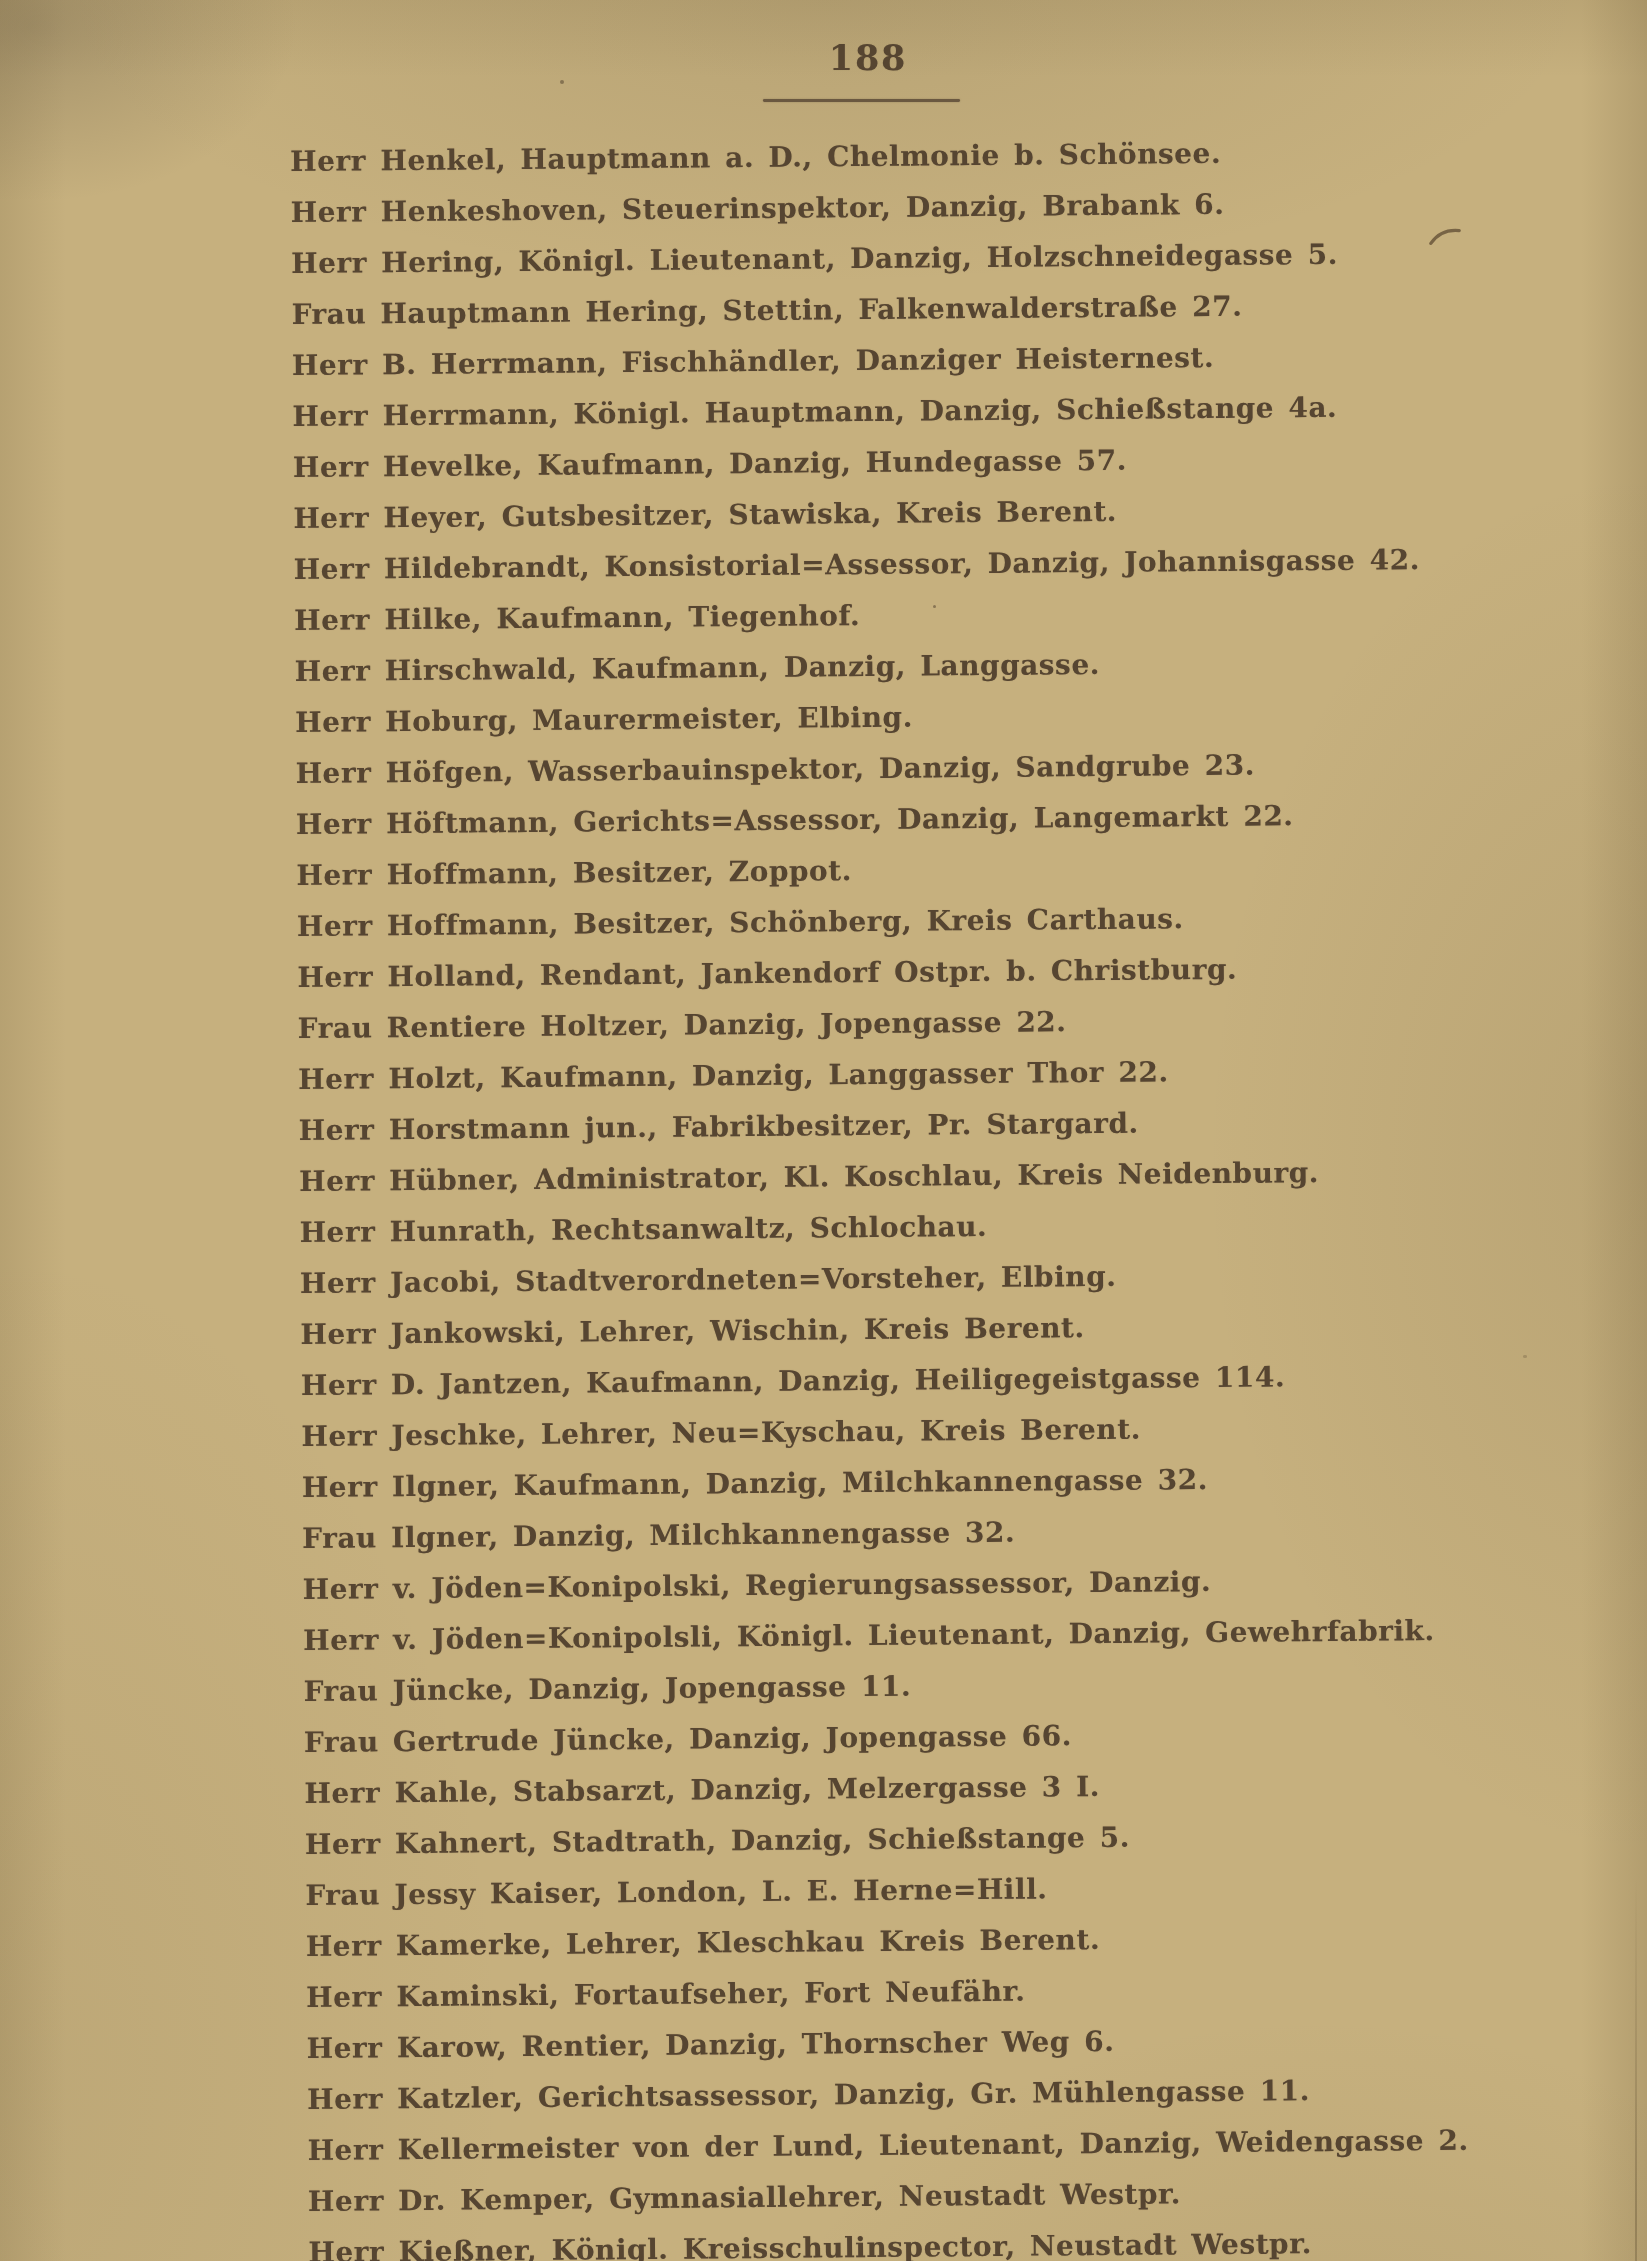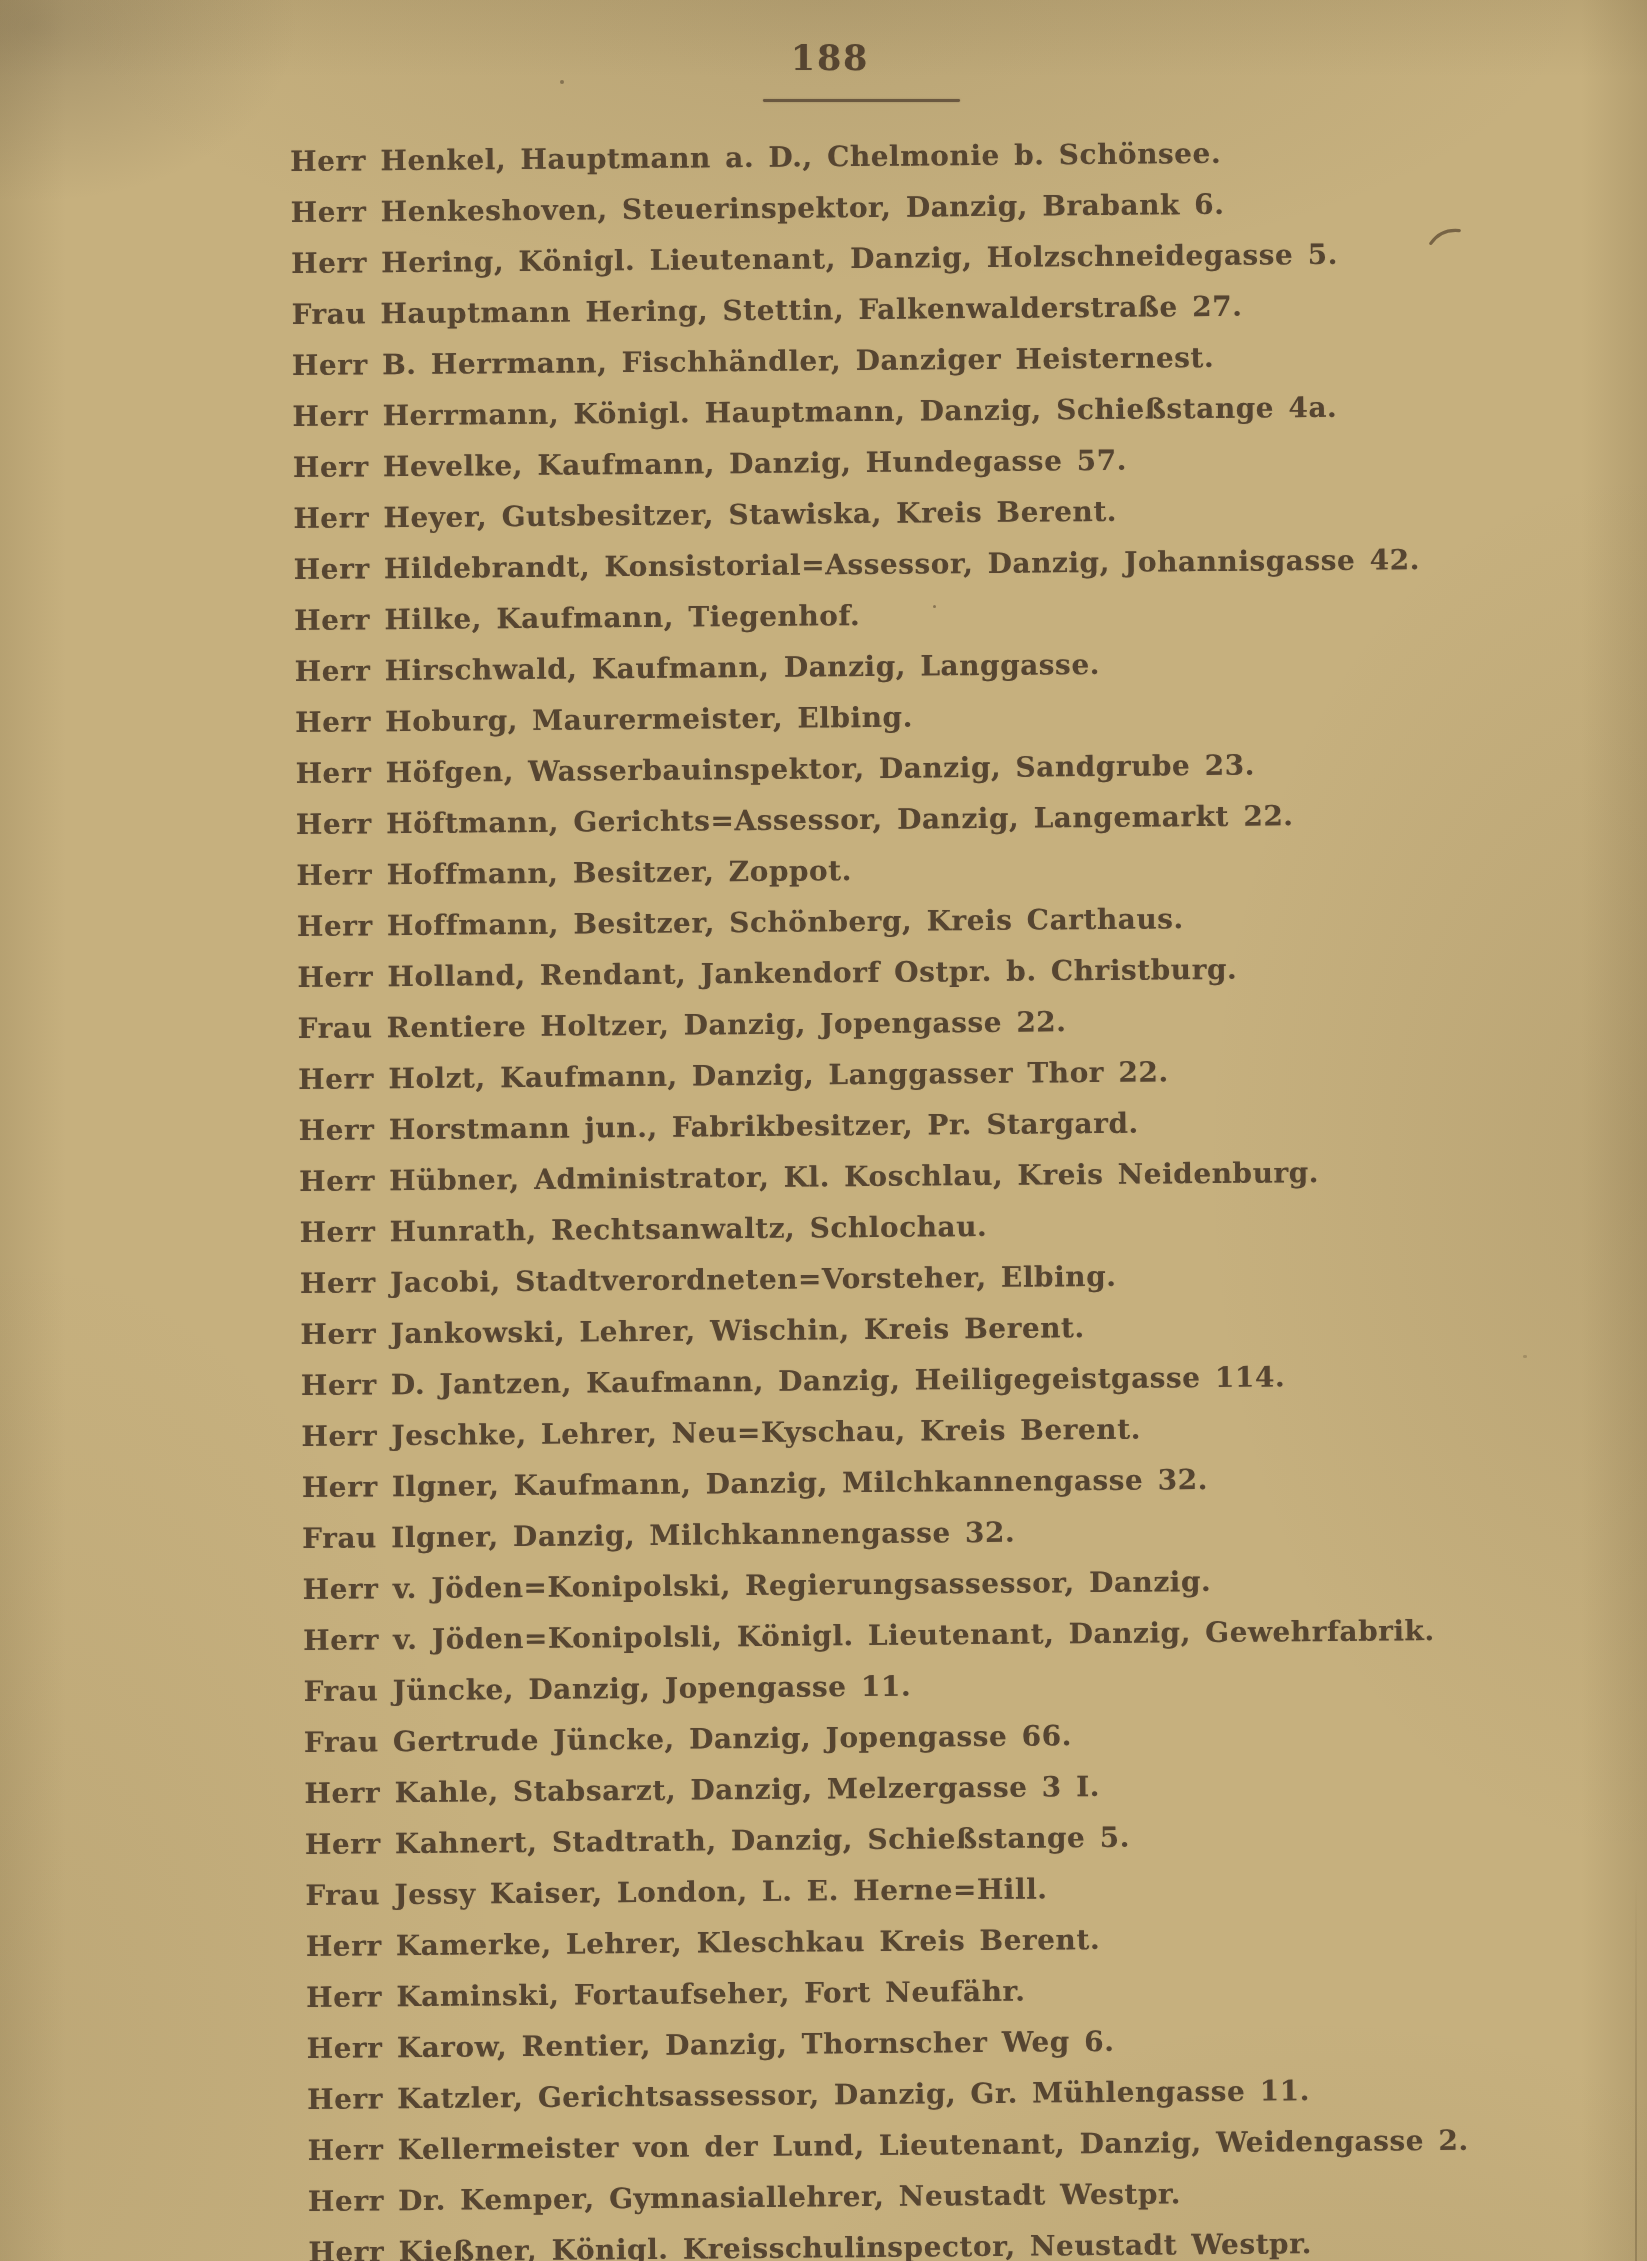"188" .page-number { left: 830px -> 868px }
